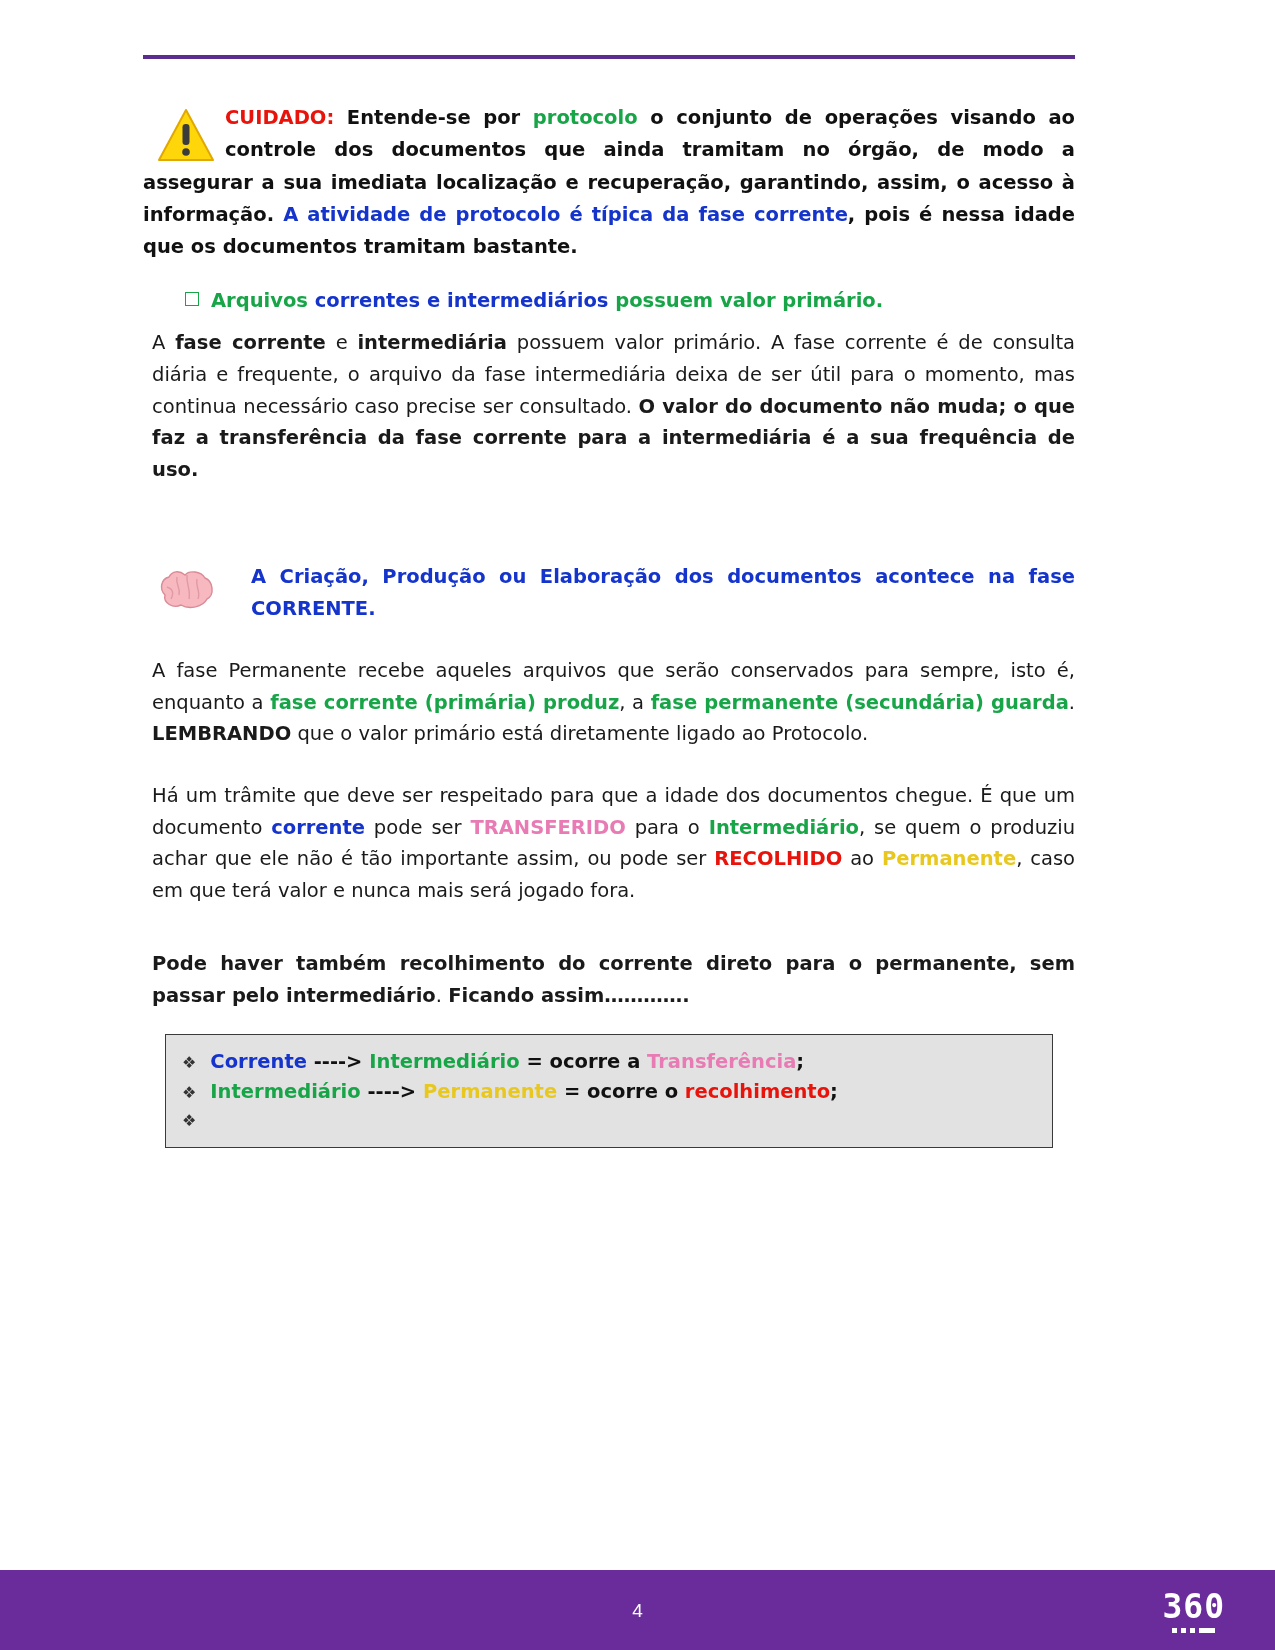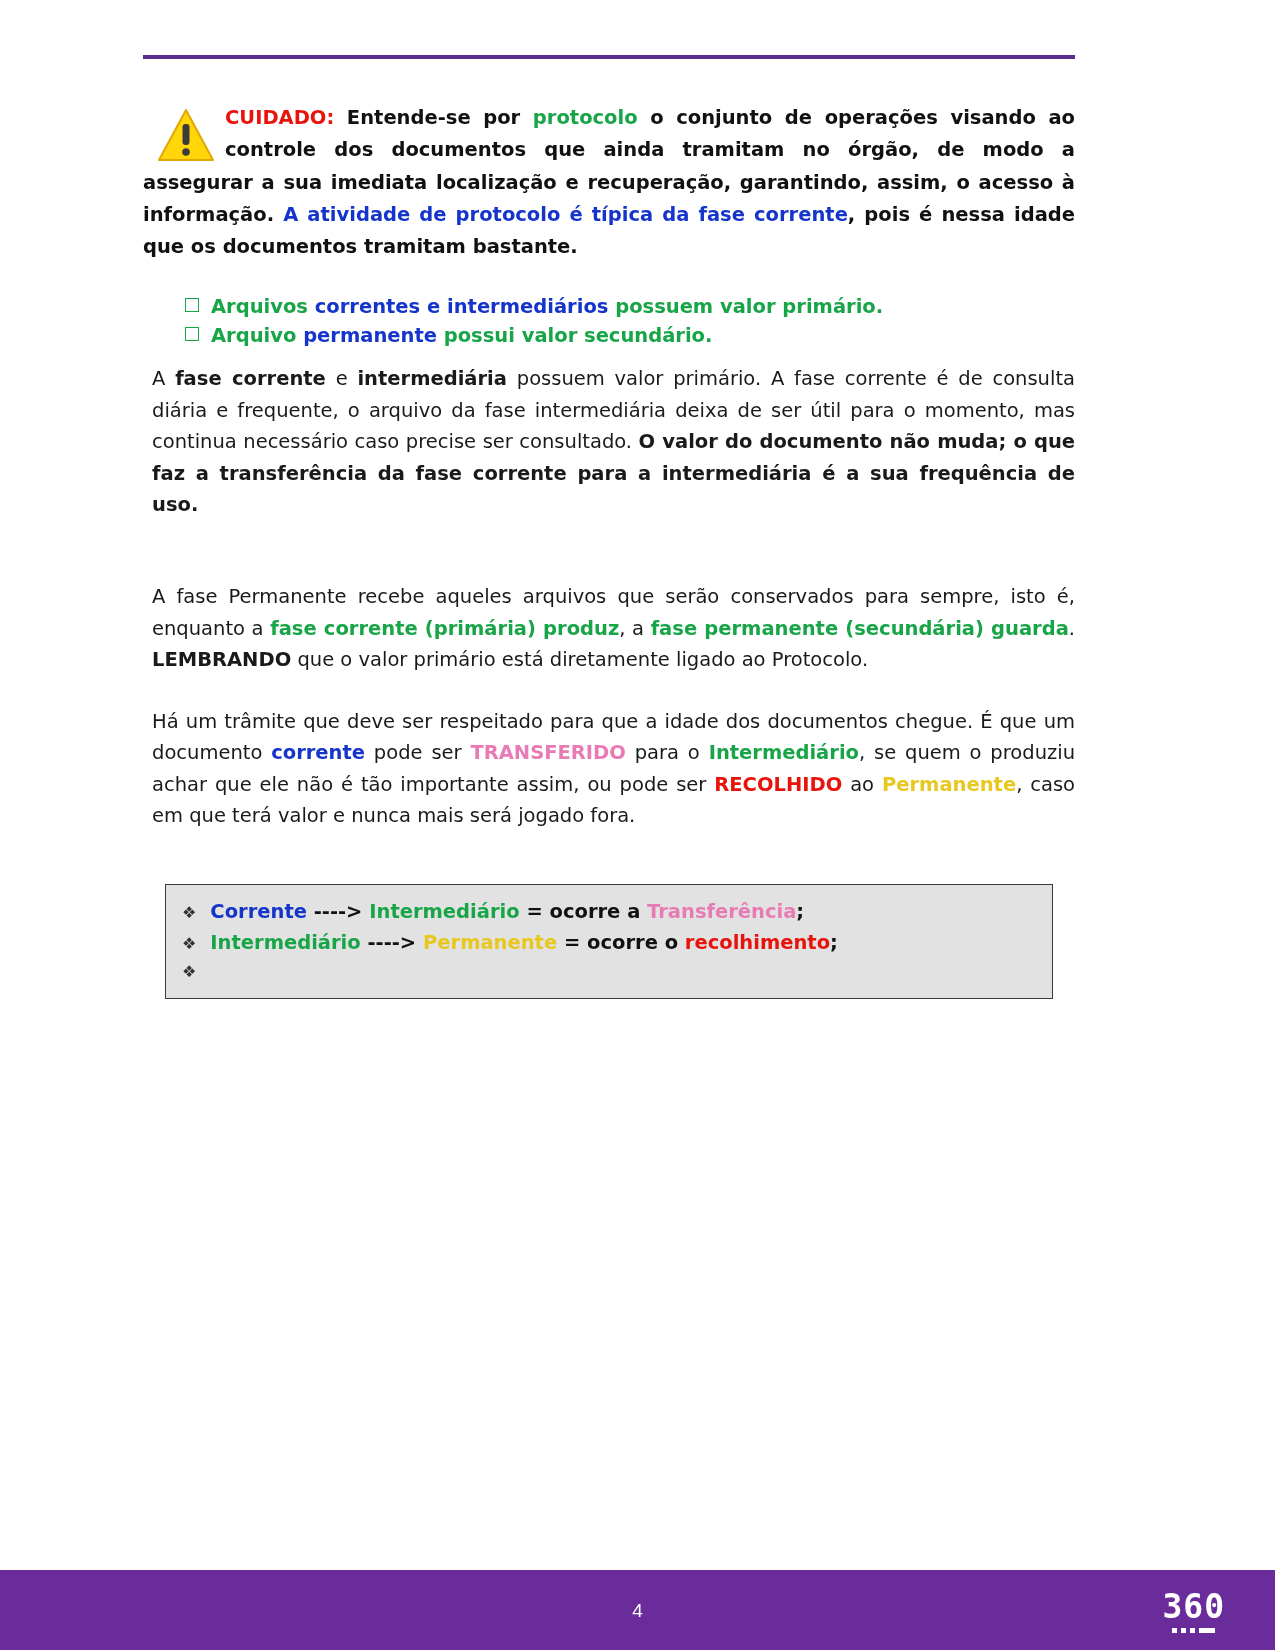"Arquivos correntes e intermediários" .bullets { margin: 28px 0 12px 42px -> 22px 0 12px 42px }
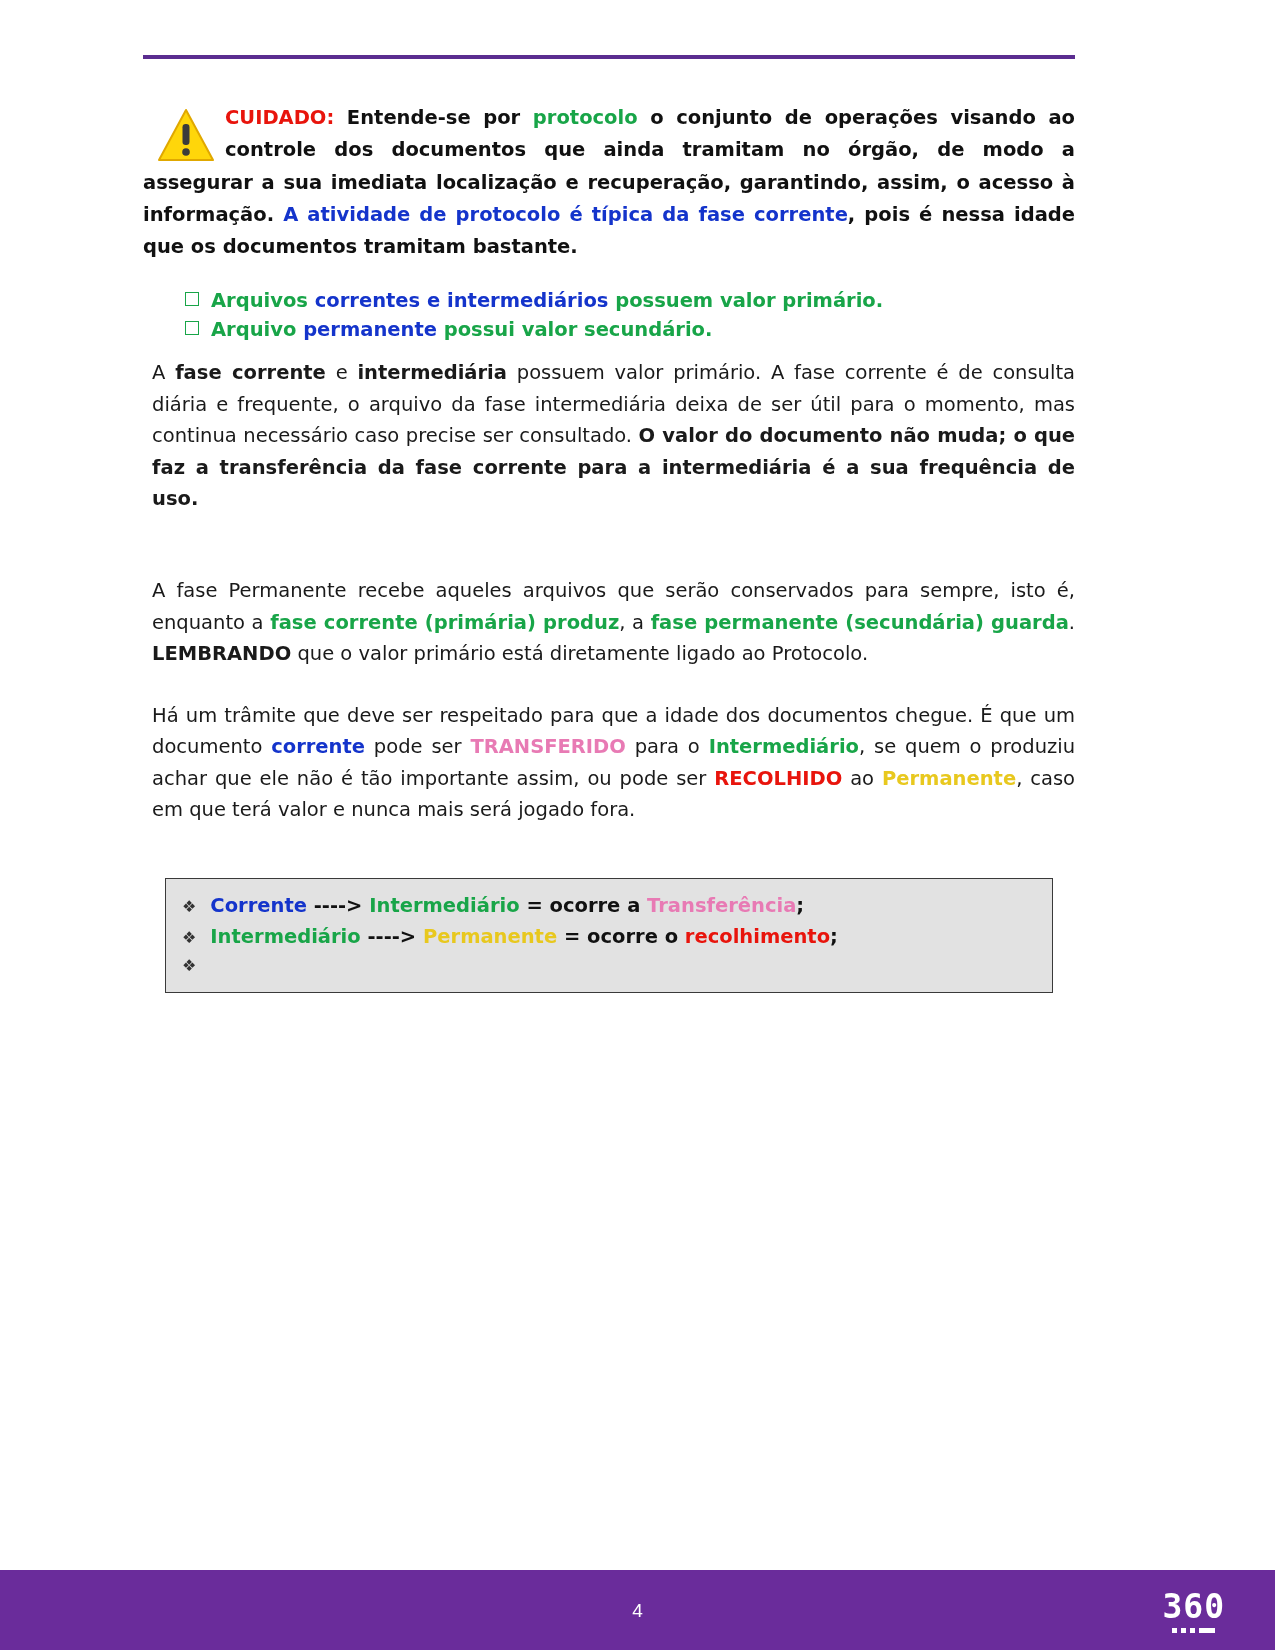"Arquivo permanente possui valor" div.bullet-line { html: <div> <span></span> <span><span>Arquivo </span><span>permanente</span><span> possui valor secundário.</span></span> </div> -> none }
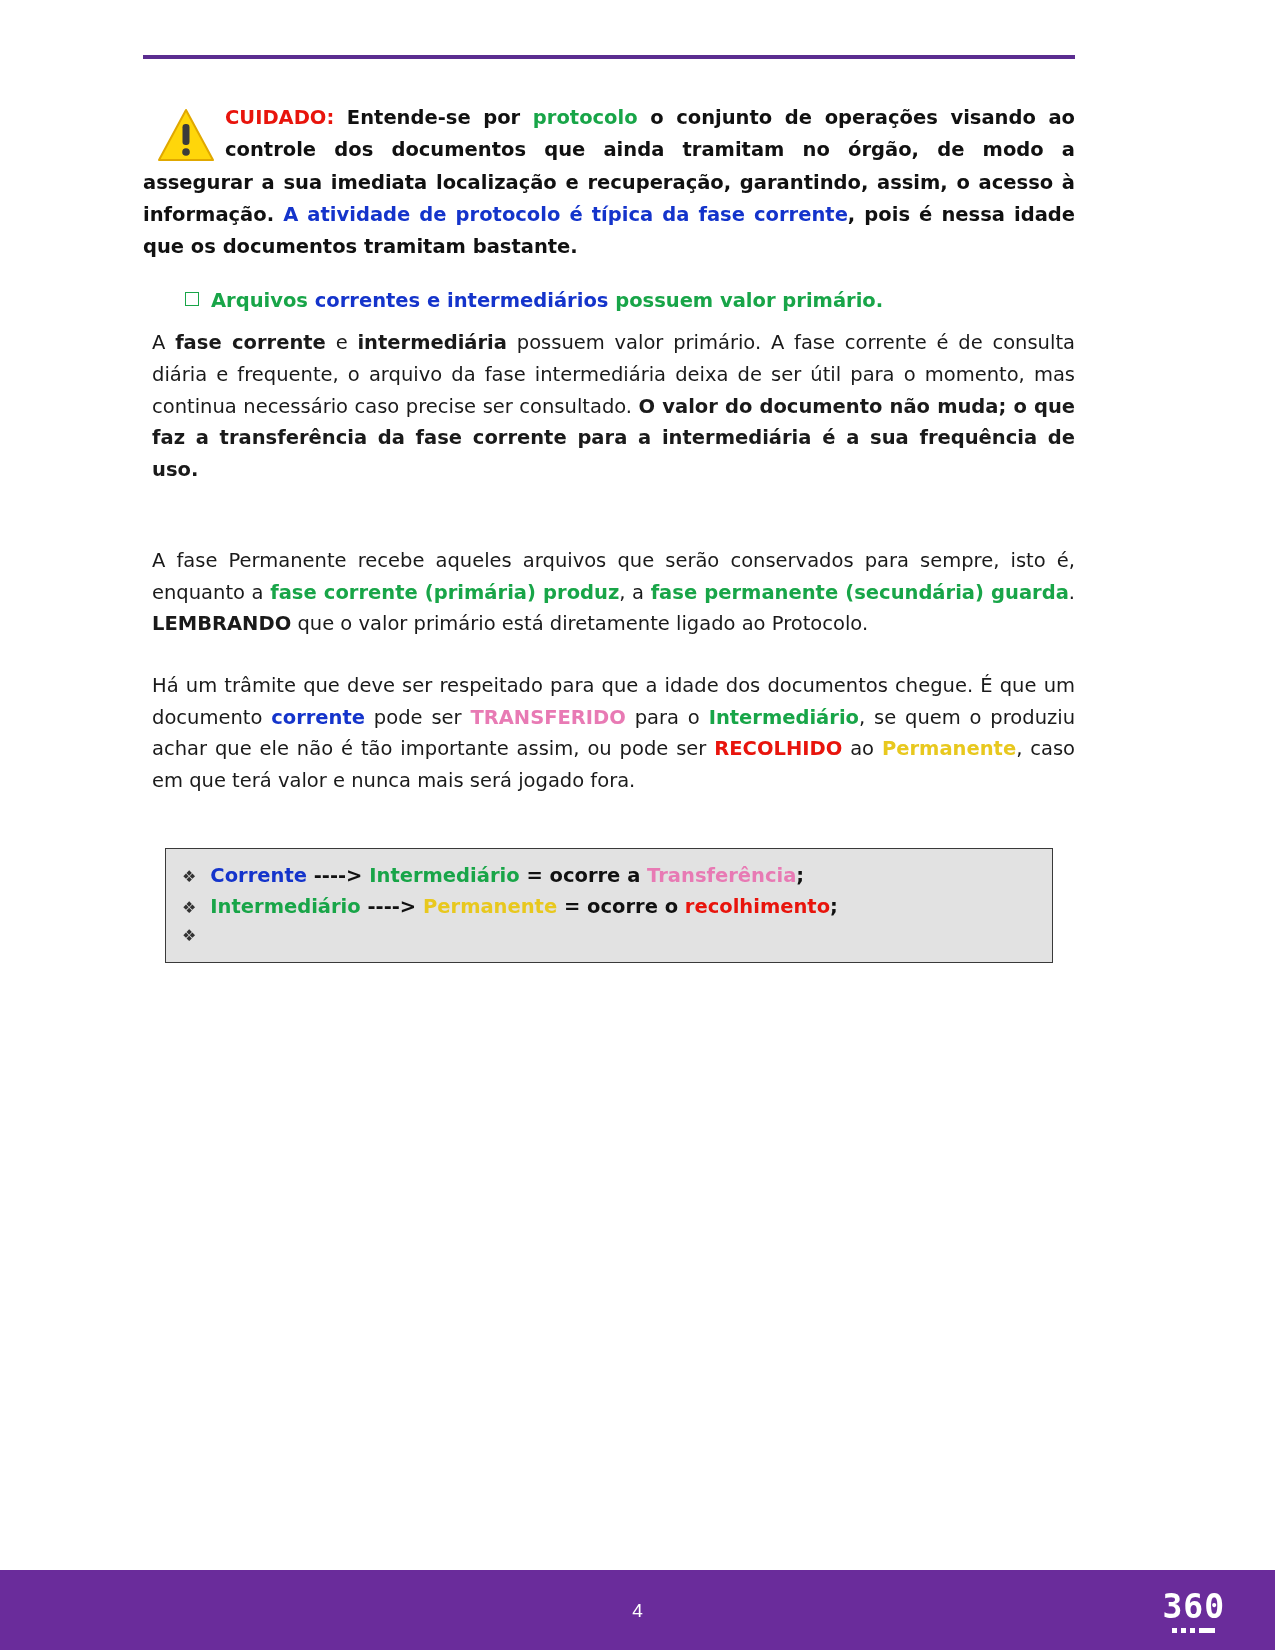"A Criação, Produção ou Elaboração" div.brain-block { html: none -> <div> <div> <svg> <path></path> <path></path> </svg> </div> <p>A Criação, Produção ou Elaboração dos documentos acontece na fase CORRENTE.</p> </div> }
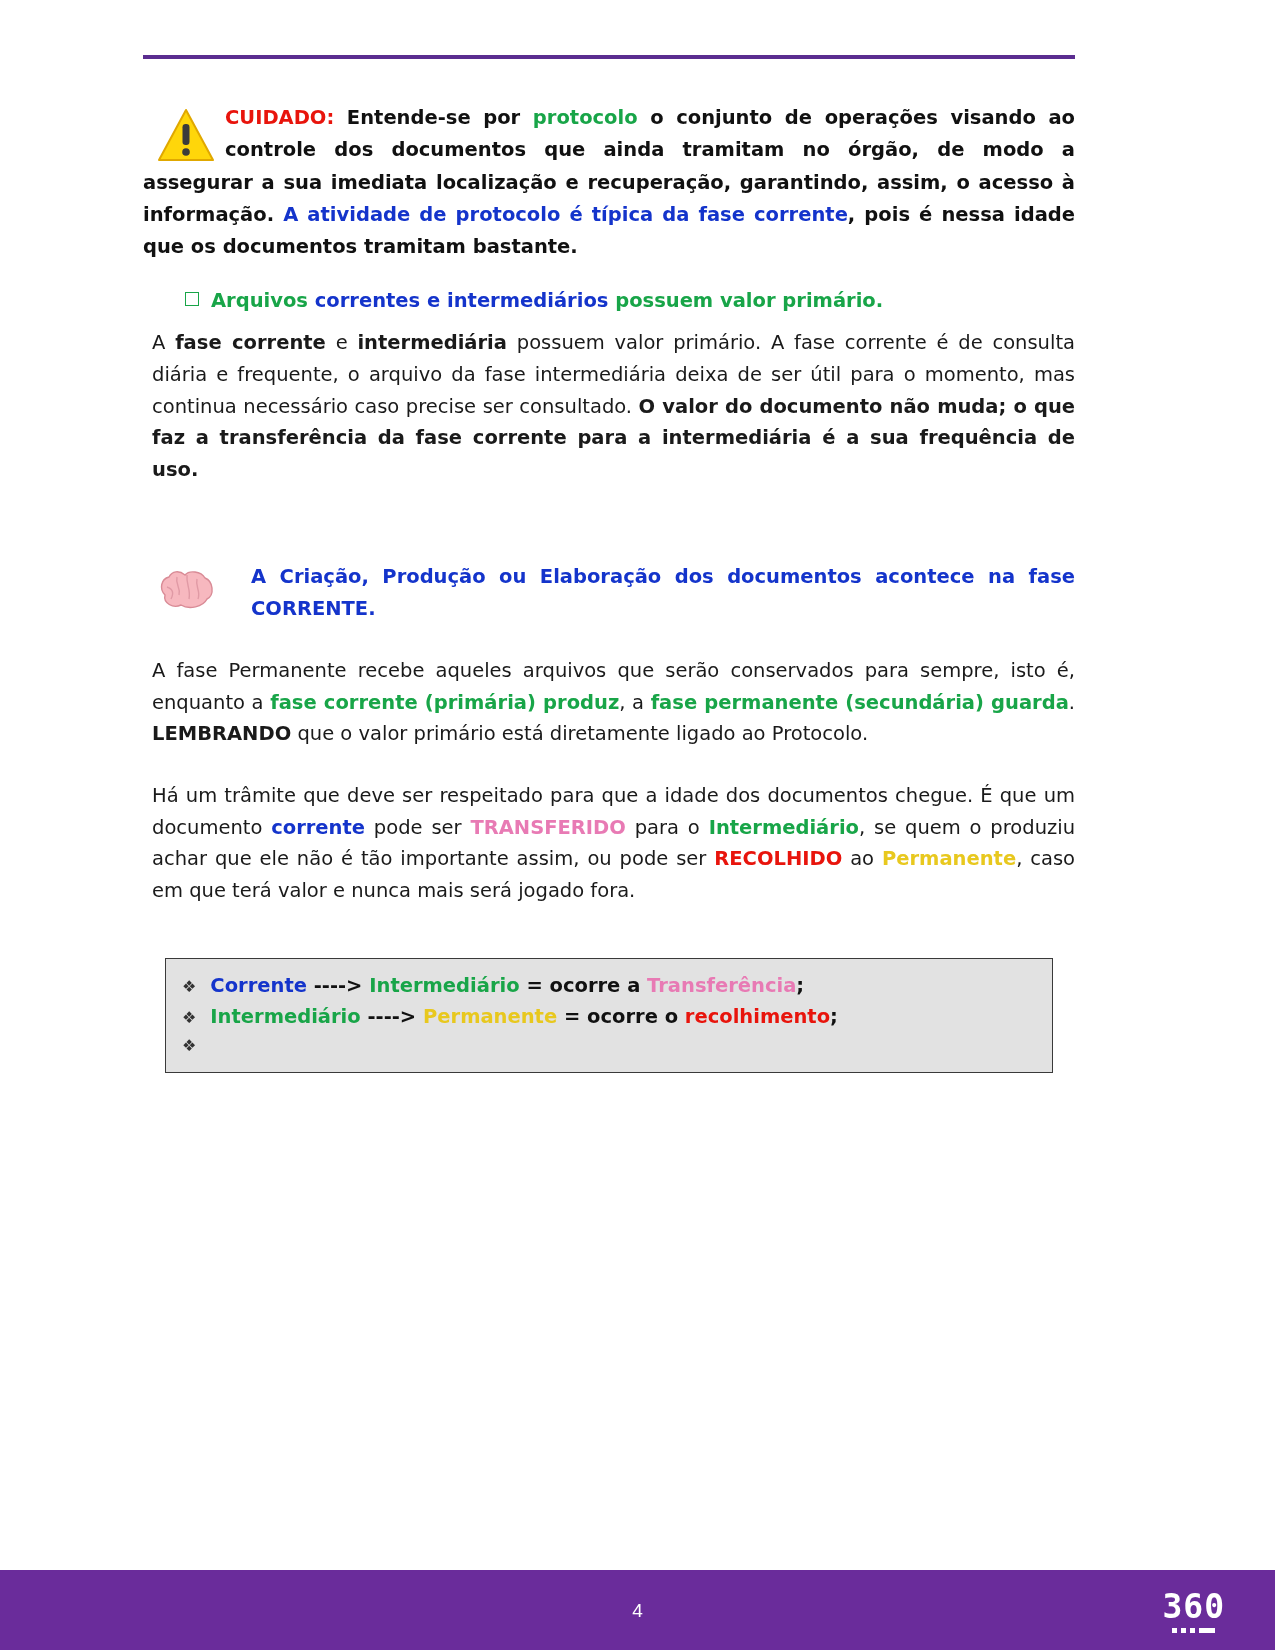"Pode haver também recolhimento do" p.para { html: none -> <p><span>Pode haver também recolhimento do corrente direto para o permanente, sem passar pelo intermediário</span><span>. </span><span>Ficando assim………….</span></p> }
